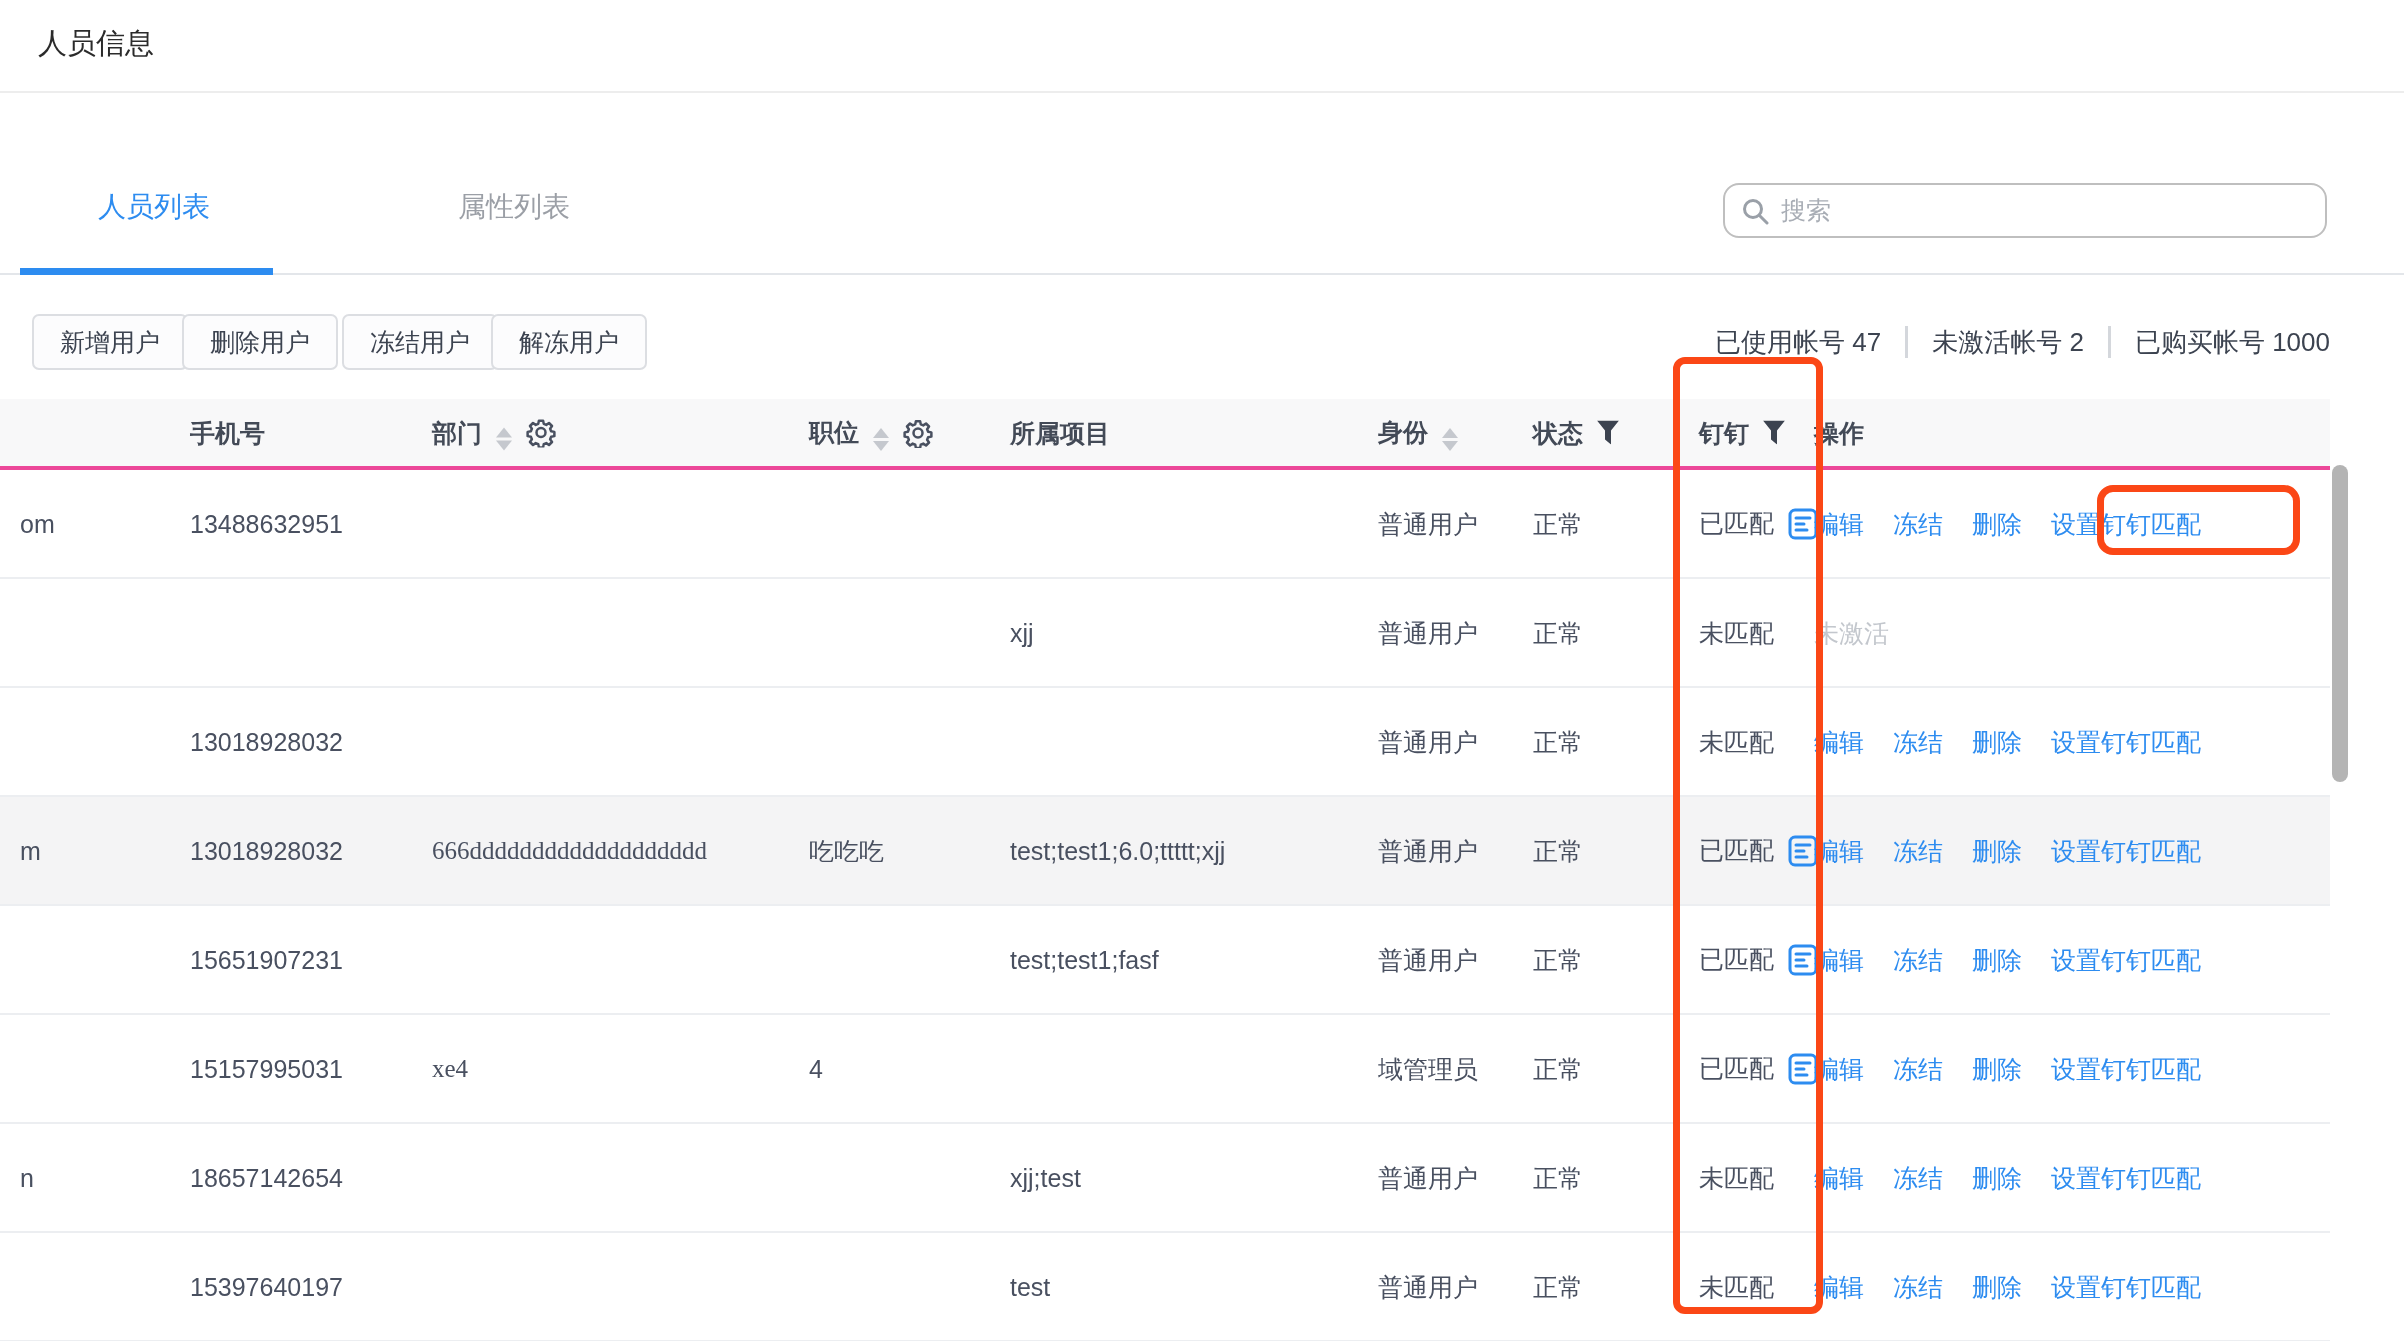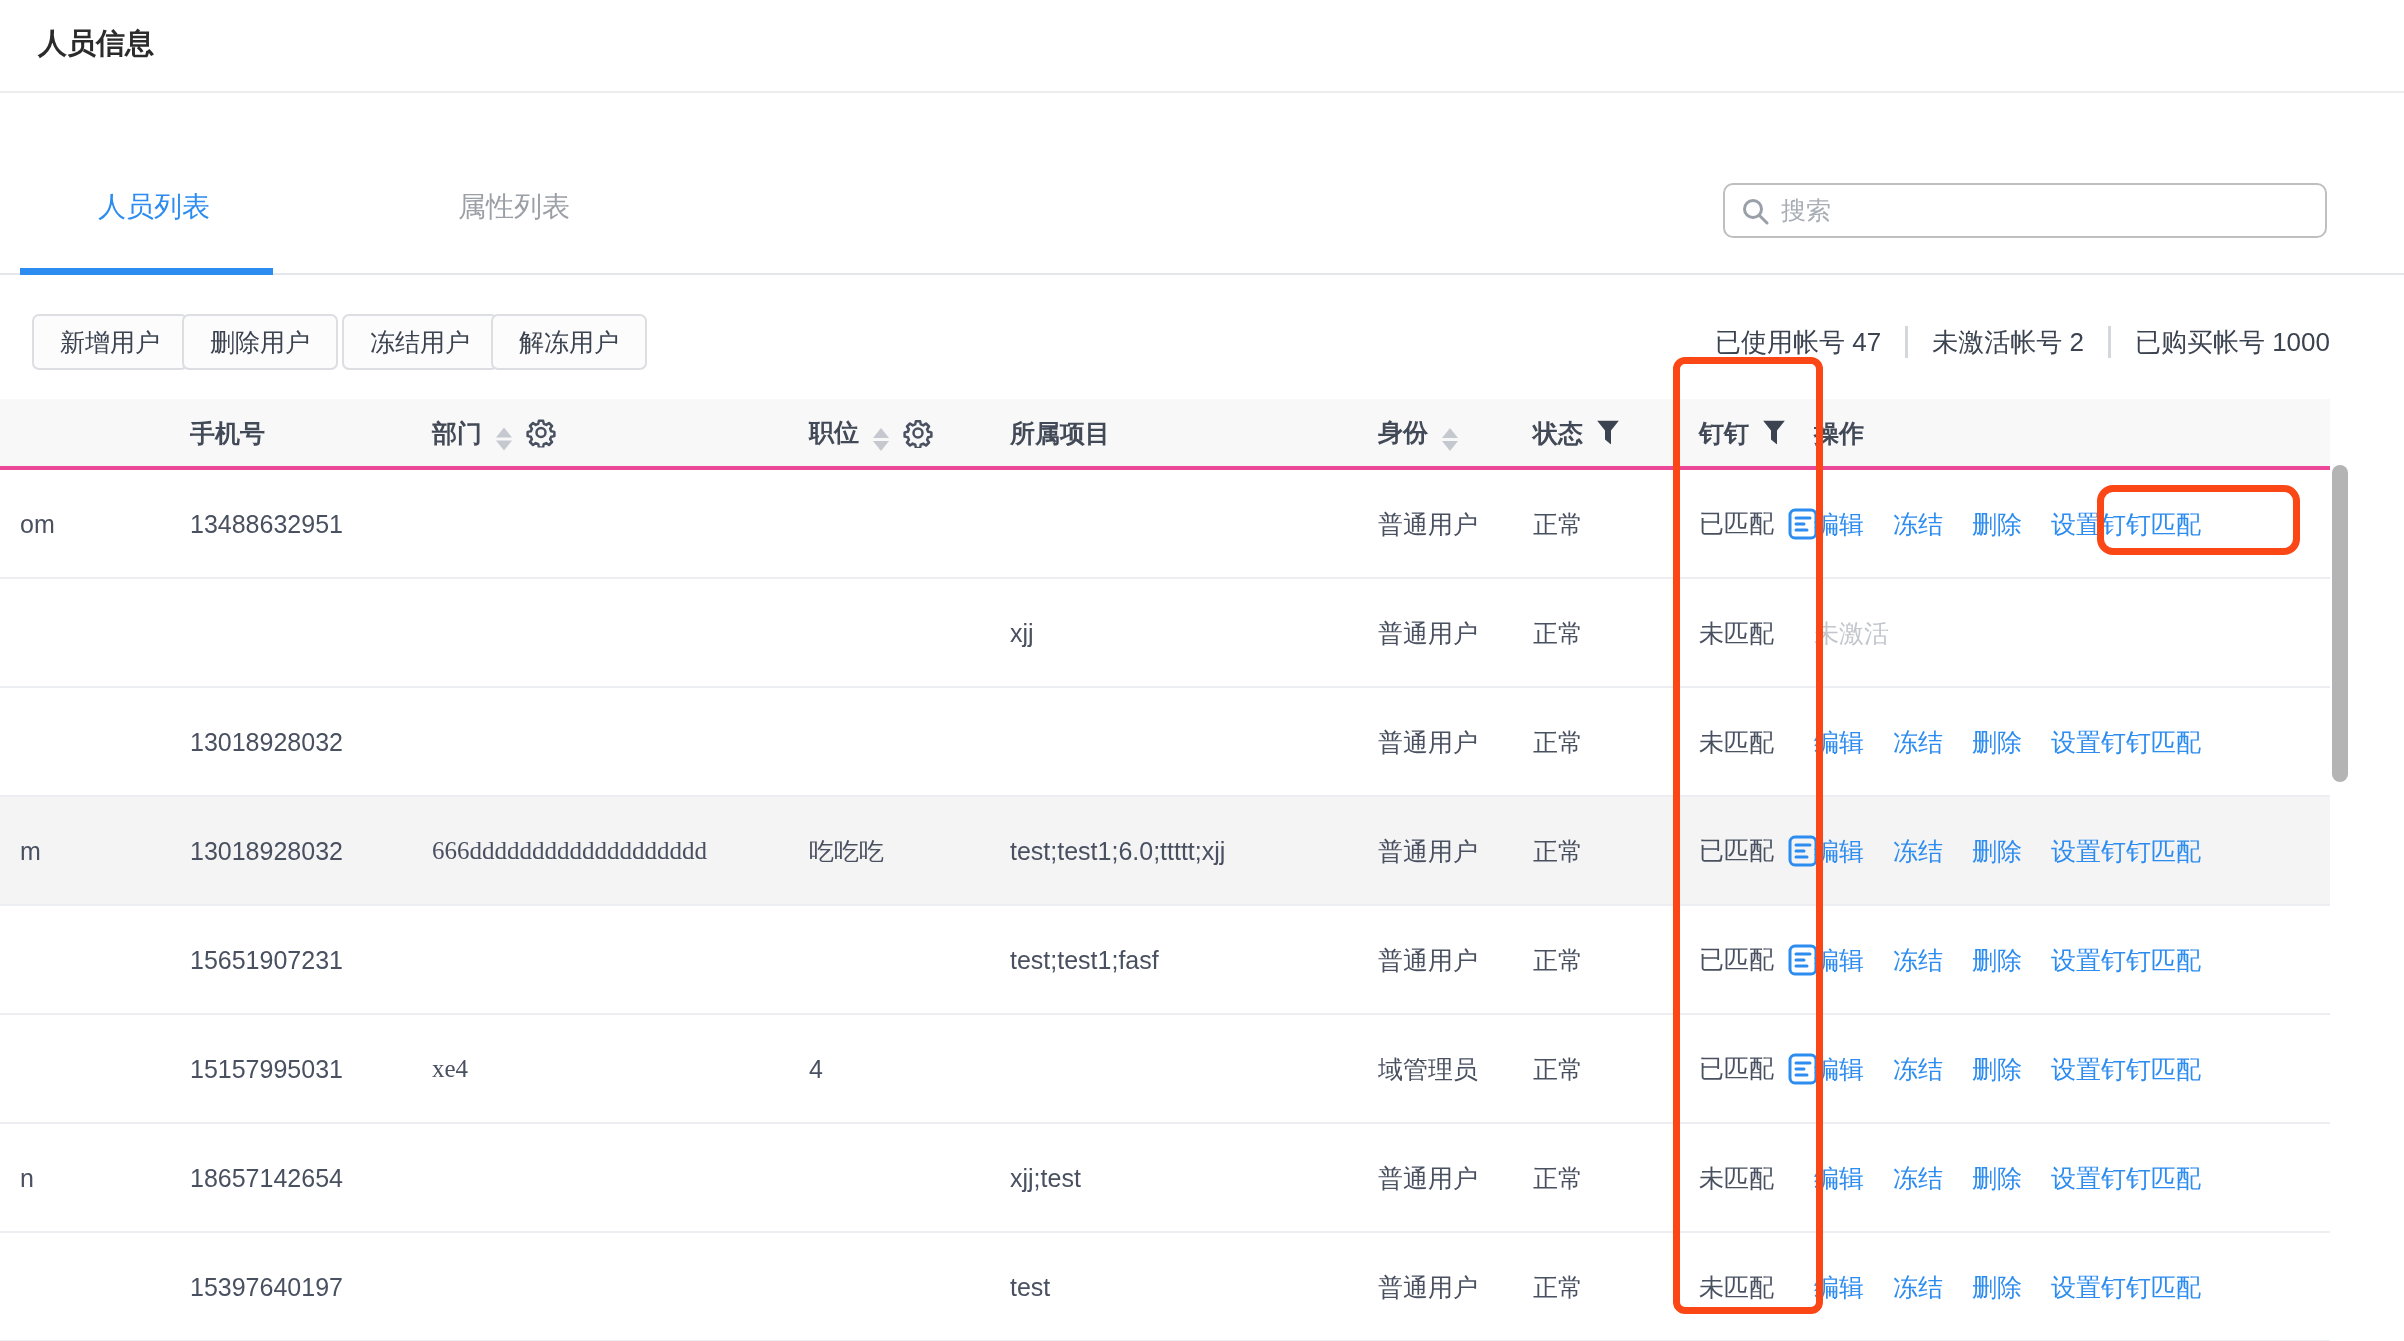"人员信息" .page-title { font-weight: 700 -> 400 }
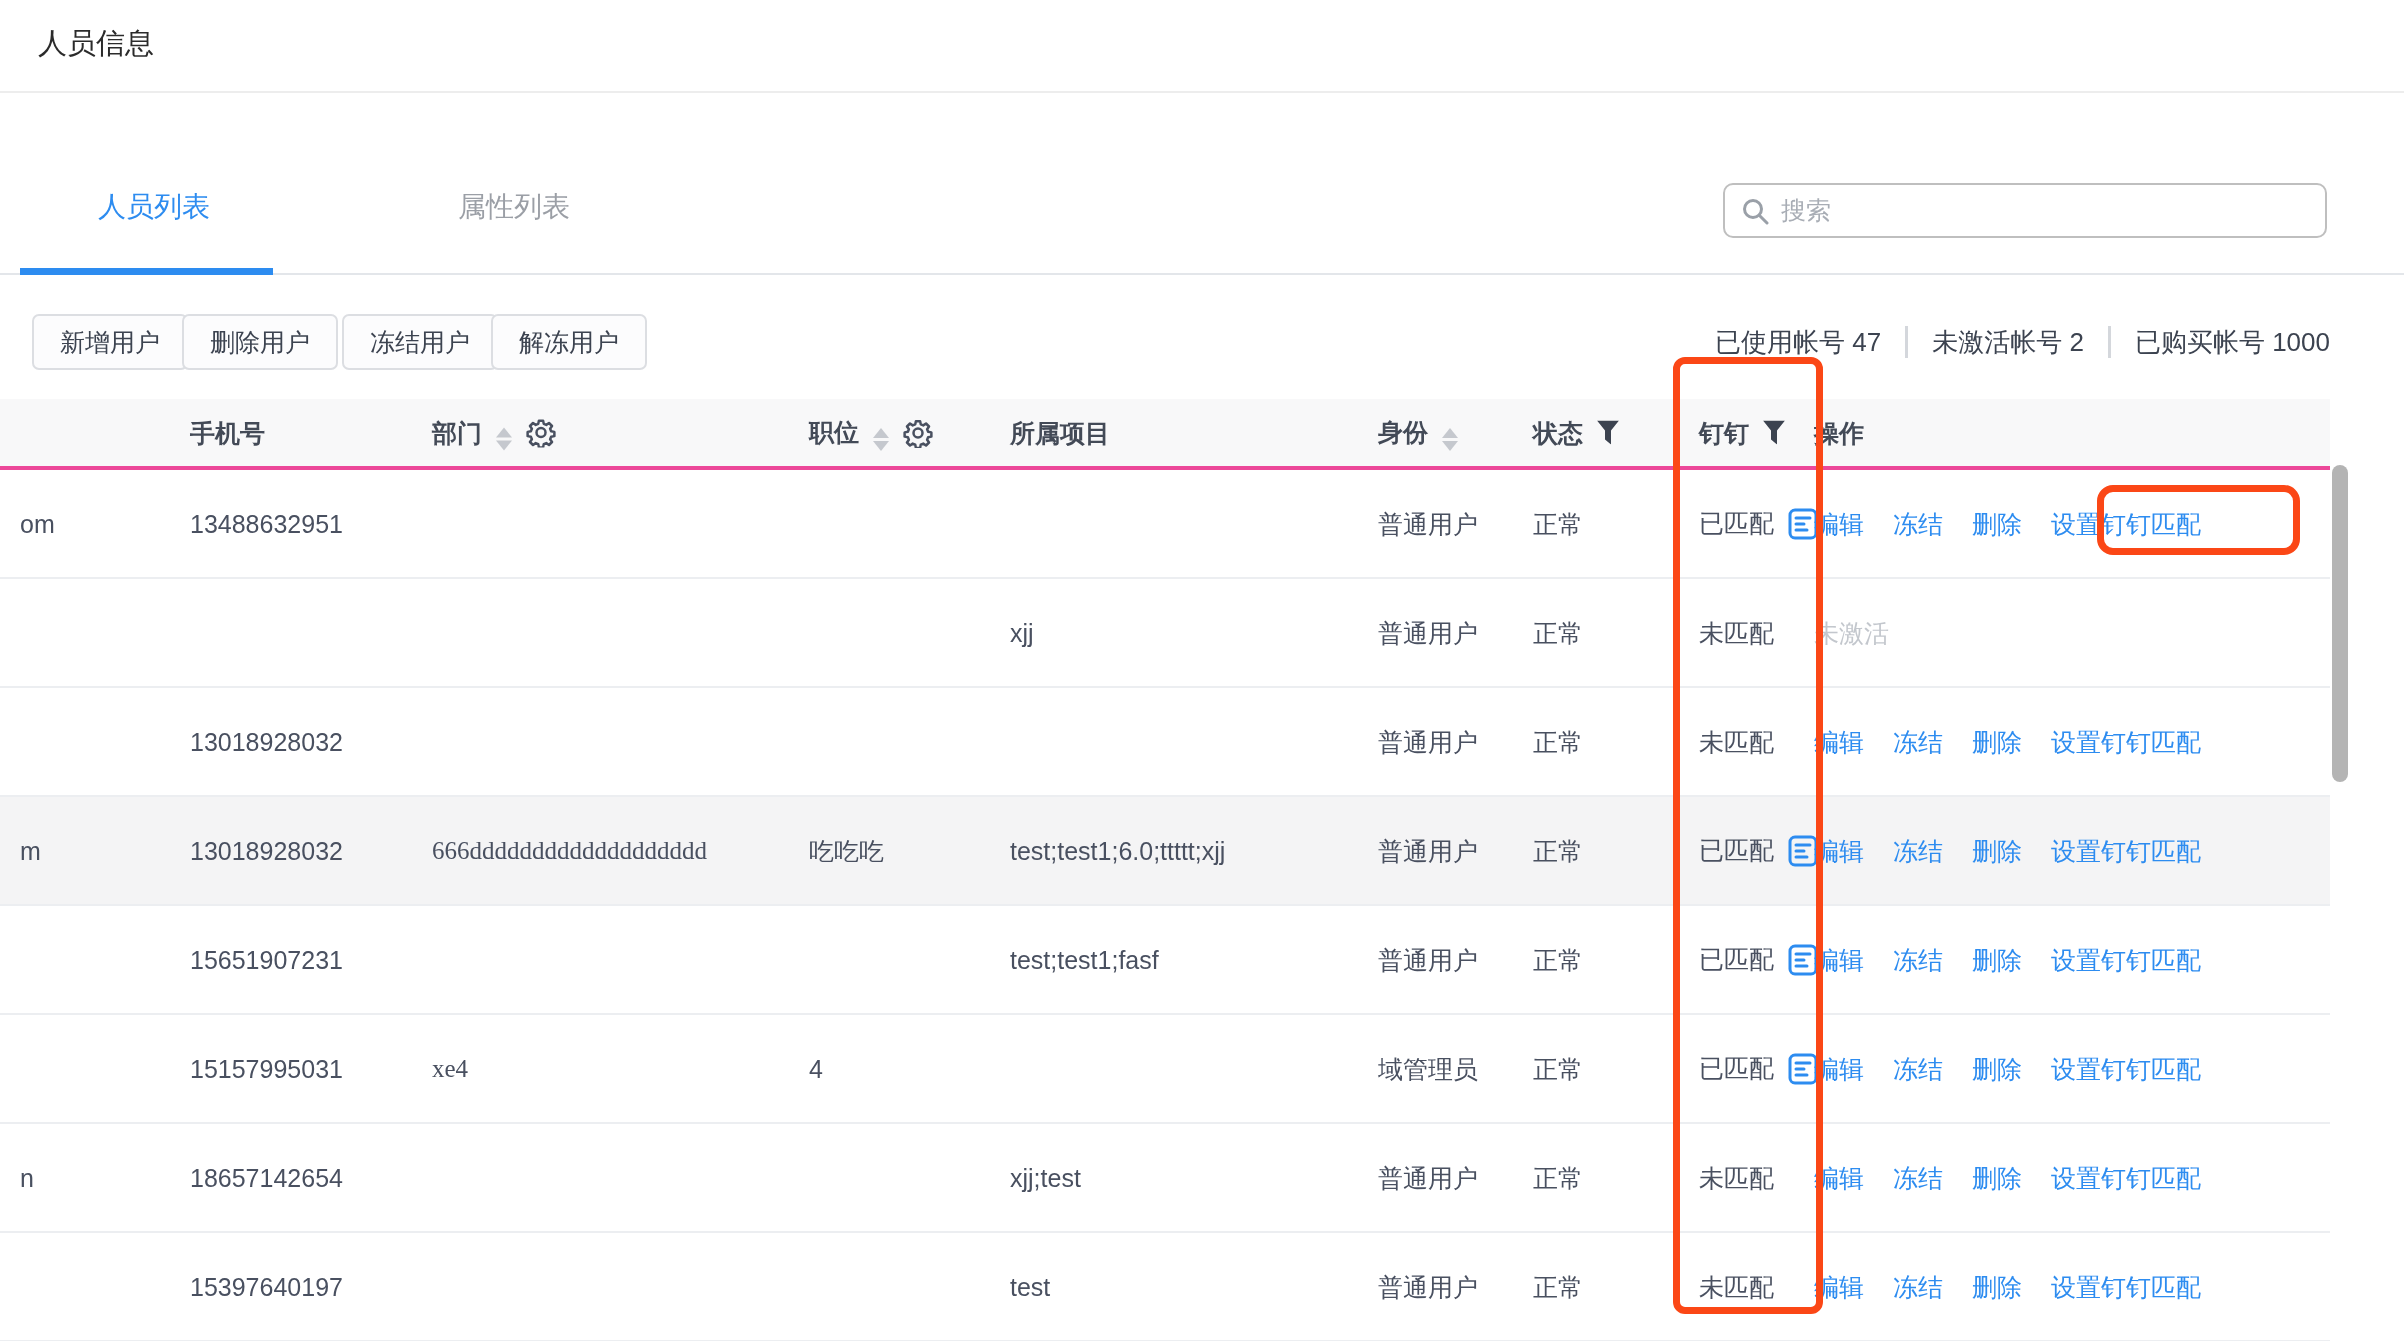"搜索" .search-box { border-radius: 10px -> 16px }
